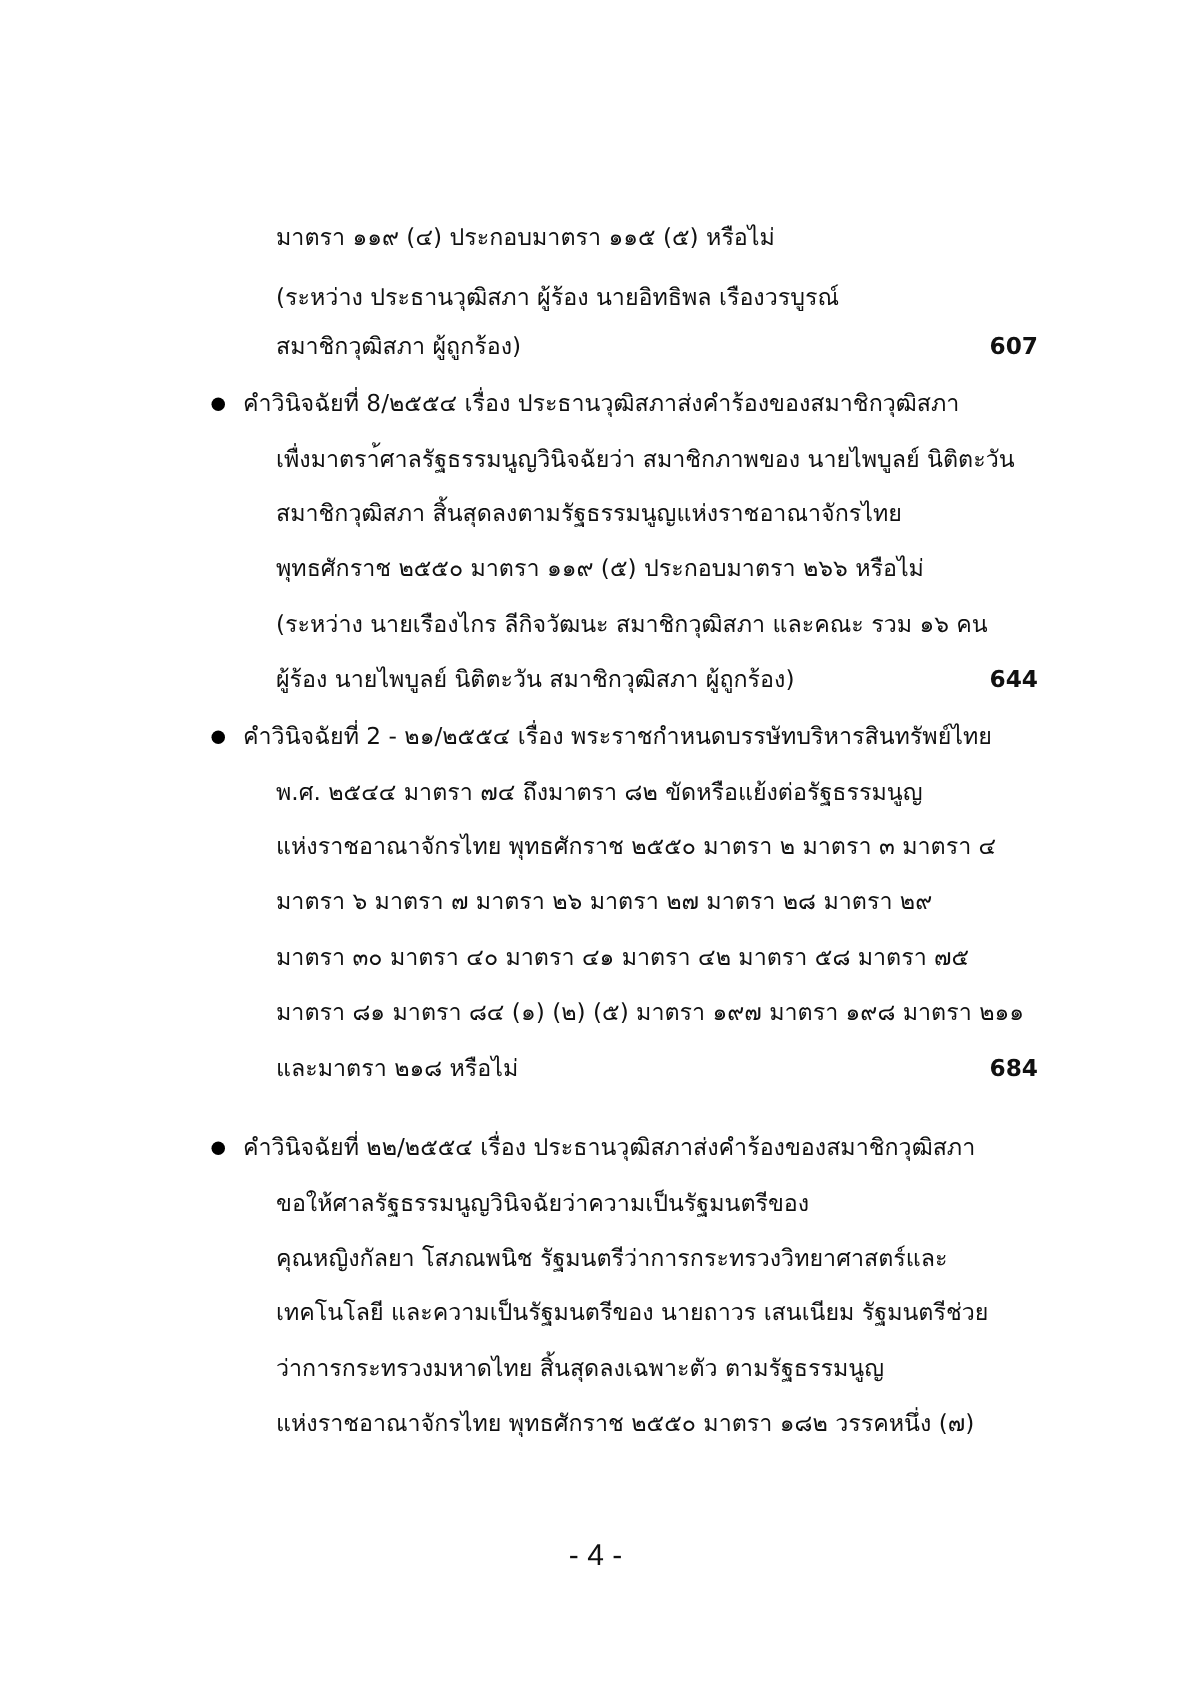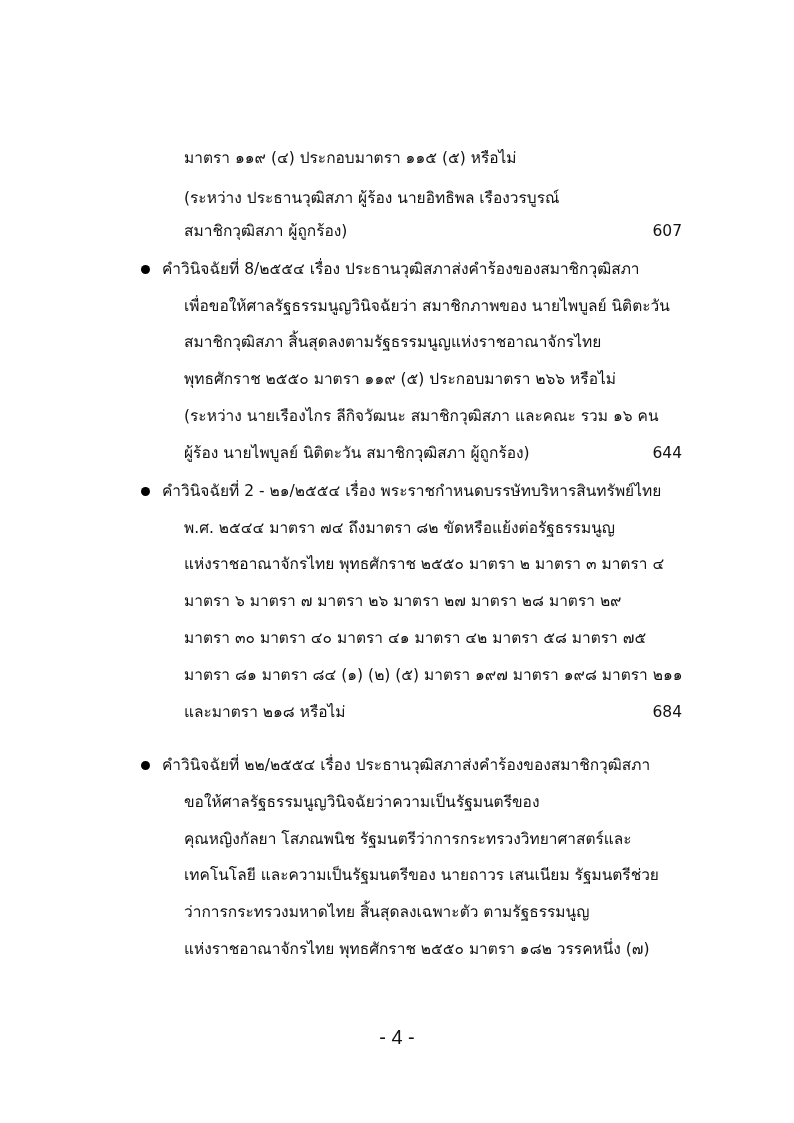"607" .line .pg { font-weight: none -> bold; right: 18px -> 8px }
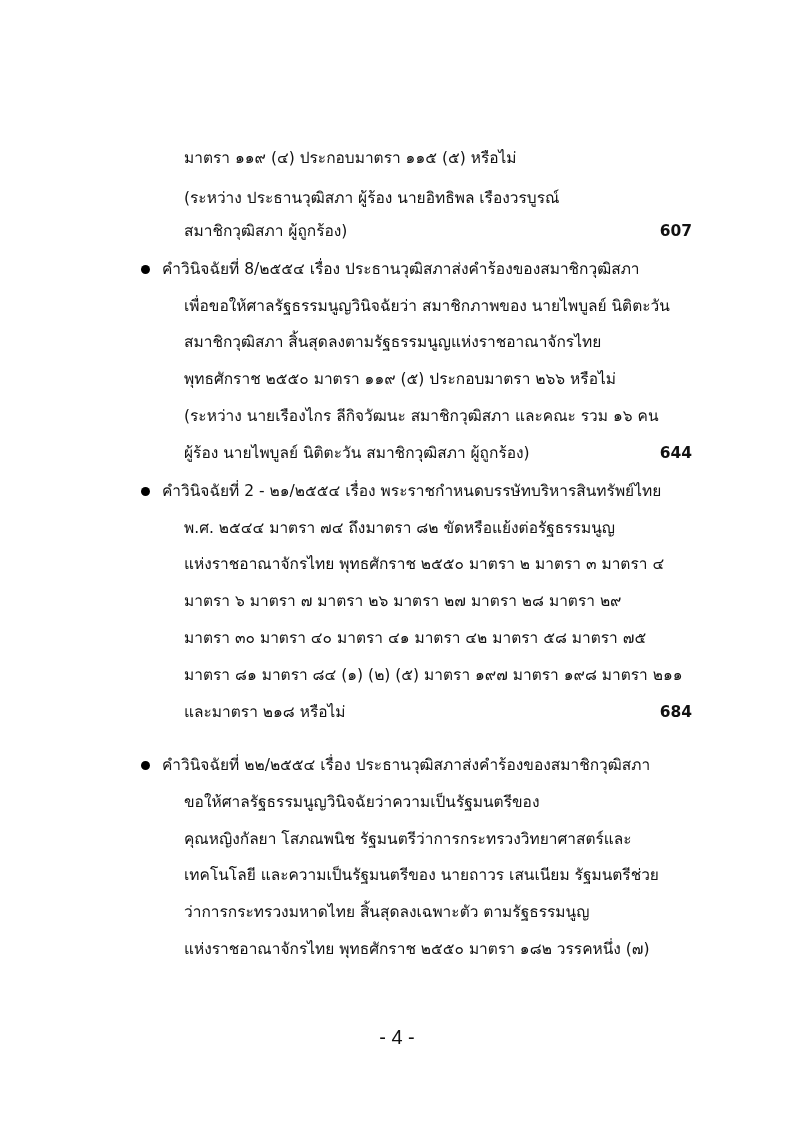"เพื่อขอให้ศาลรัฐธรรมนูญวินิจฉัยว่า" span.txt { text: เพื่อขอให้ศาลรัฐธรรมนูญวินิจฉัยว่า -> เพื่งมาตรา้ศาลรัฐธรรมนูญวินิจฉัยว่า }
